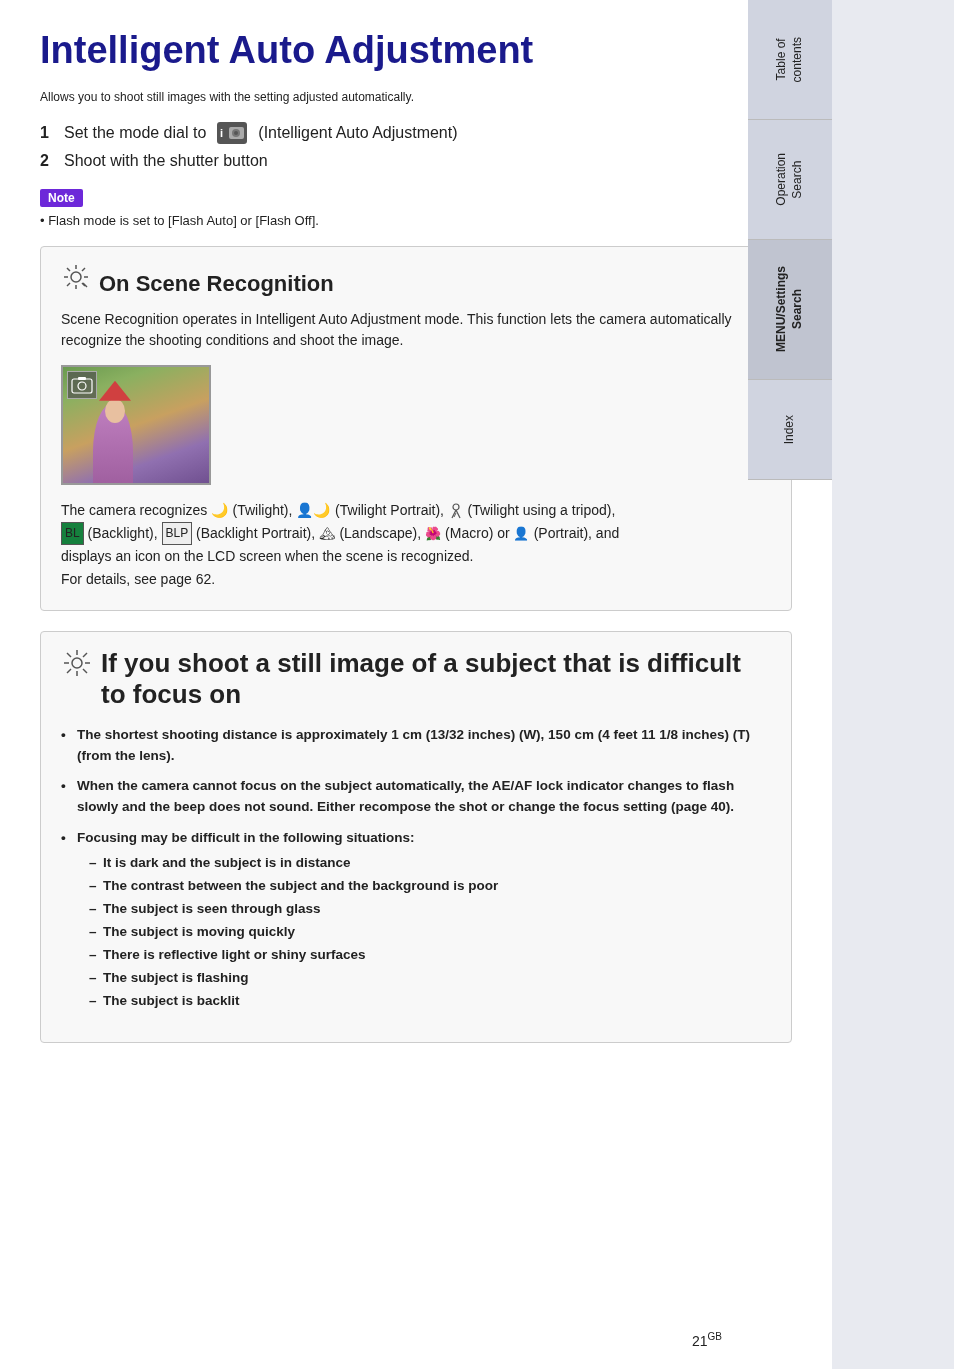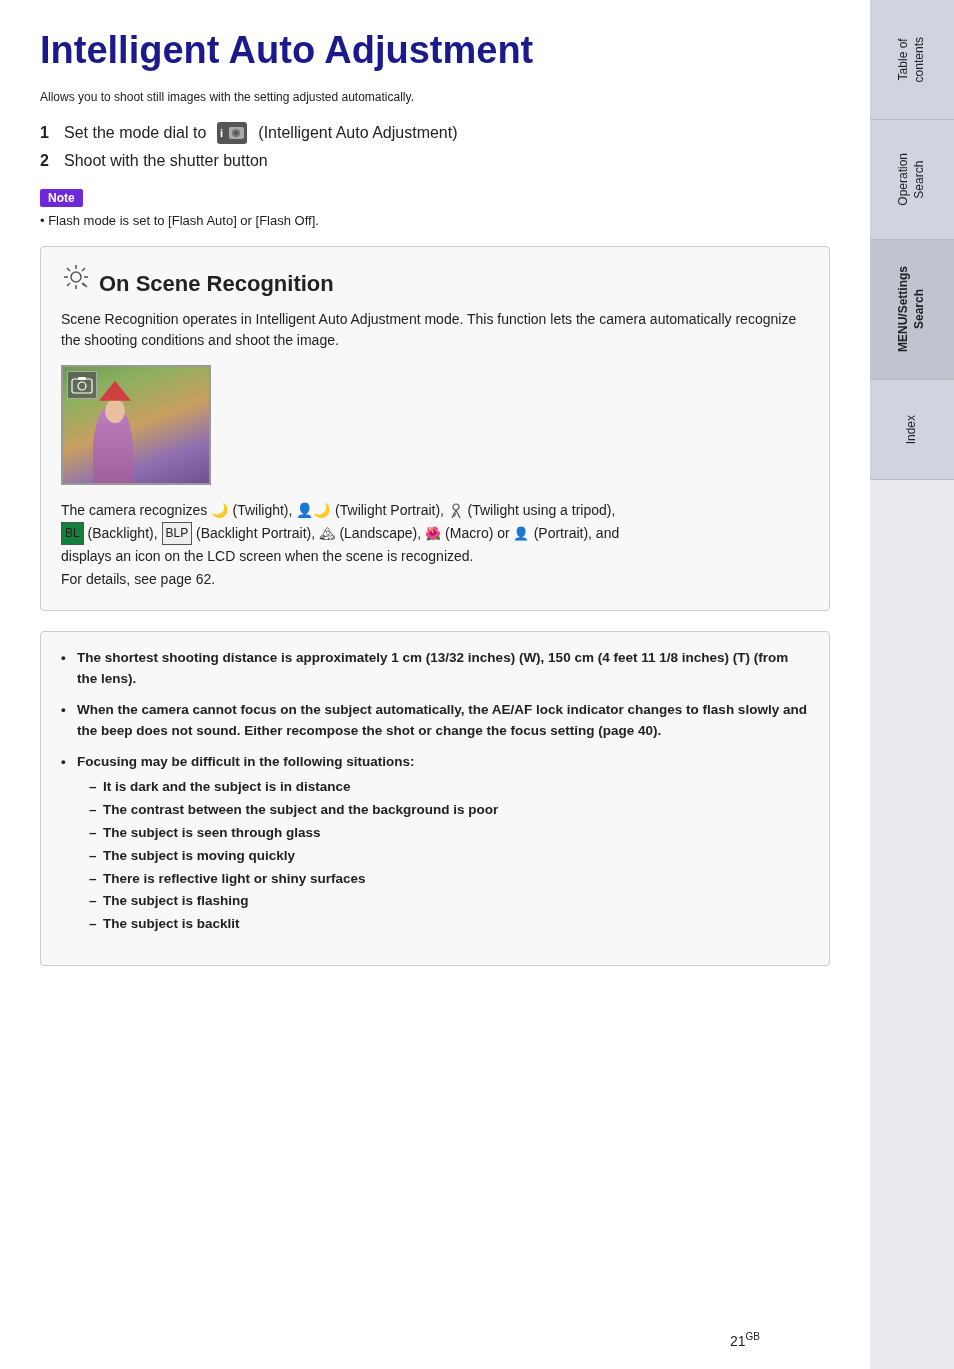"Intelligent Auto Adjustment" div { width: 954px -> 832px }
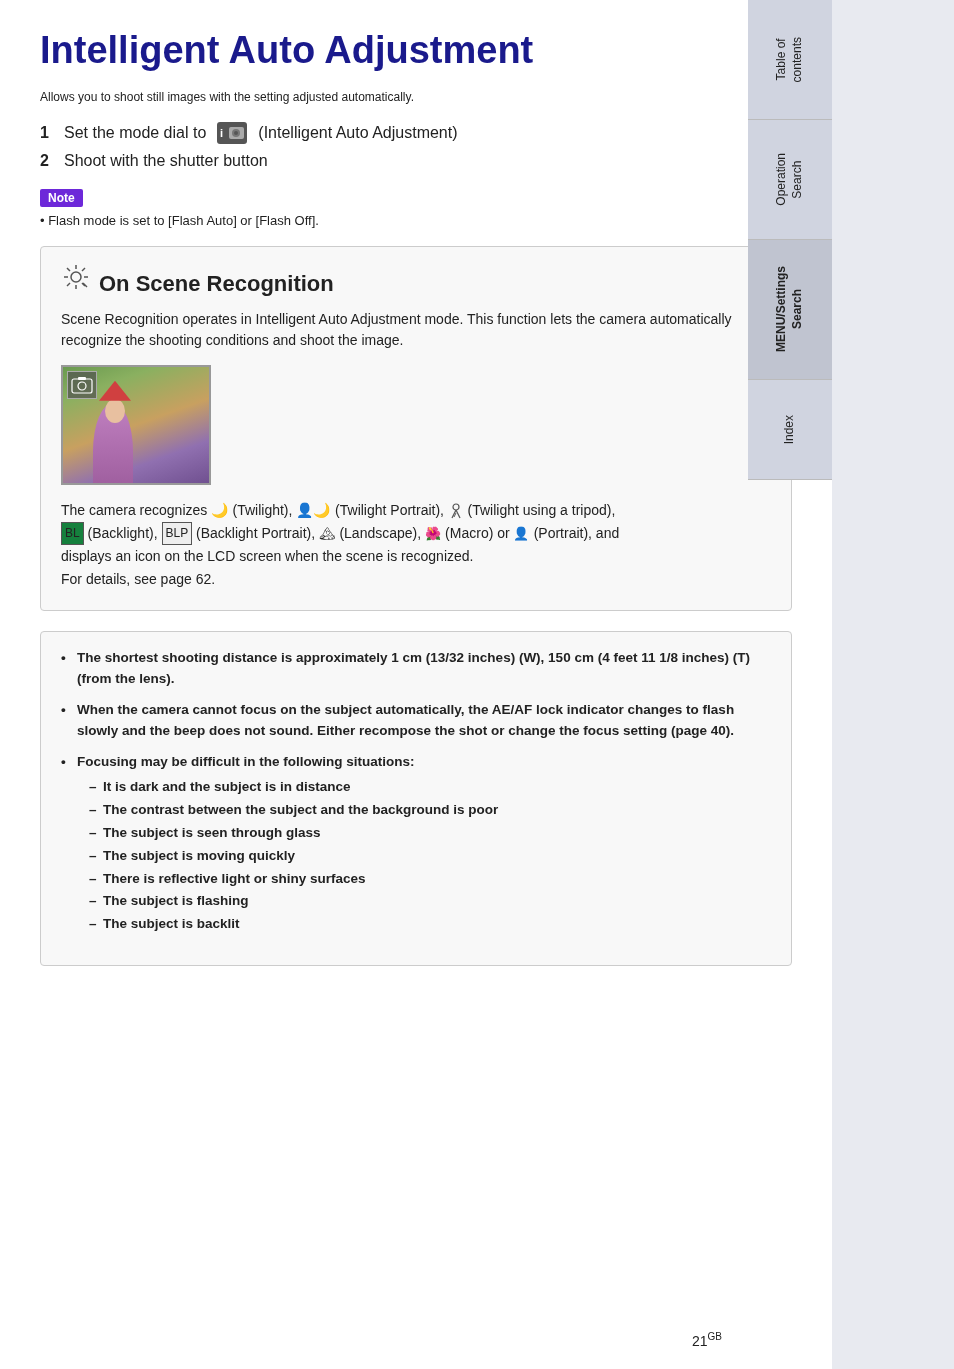"If you shoot a still" div.focus-title { html: none -> <div> <span> <svg> <circle></circle> <line></line> <line></line> <line></line> <line></line> <line></line> <line></line> <line></line> <line></line> </svg> </span> <span>If you shoot a still image of a subject that is difficult to focus on</span> </div> }
